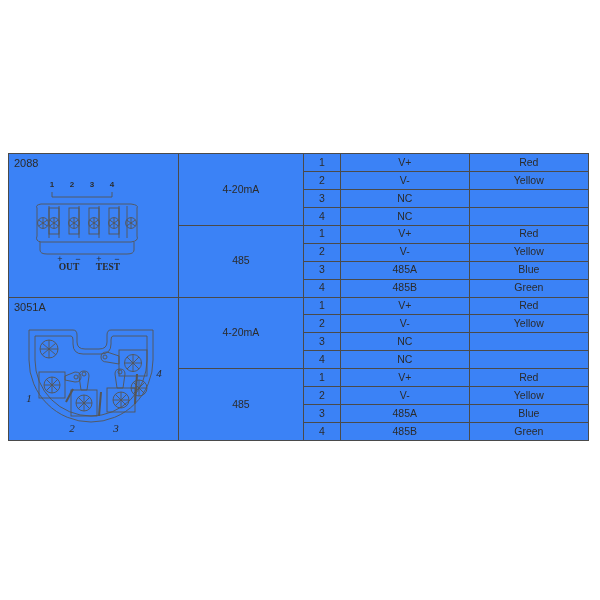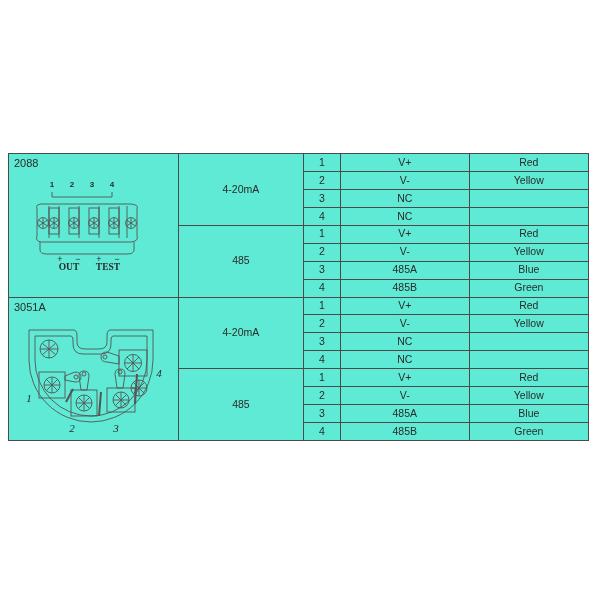"2088" #wiring-table td { background: #5eead4 -> #3b82f6 }
